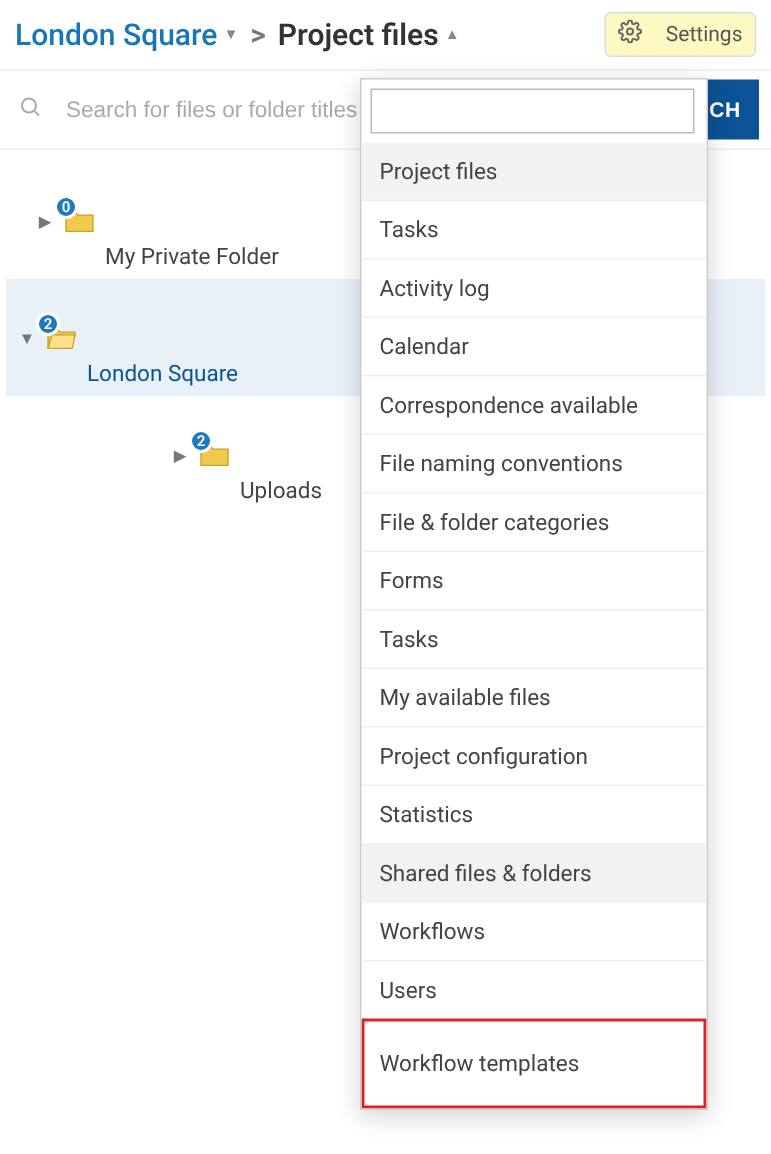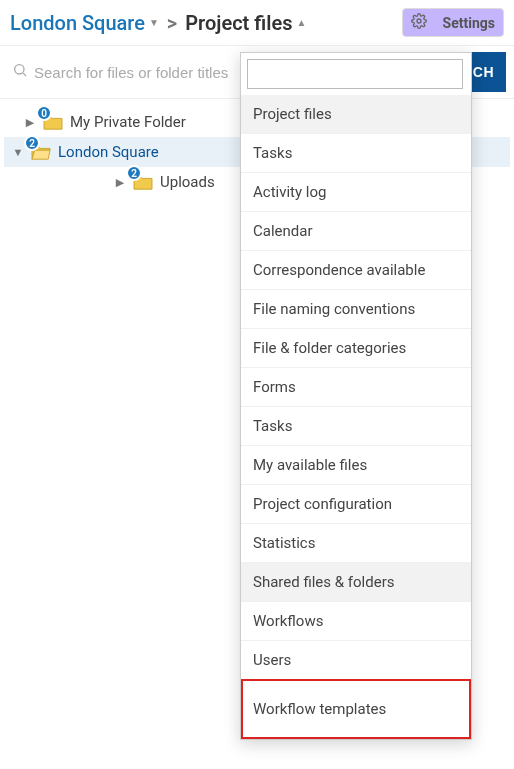"Settings" .settings-btn { background: #c4b5fd -> #fef9c3; font-weight: bold -> none }
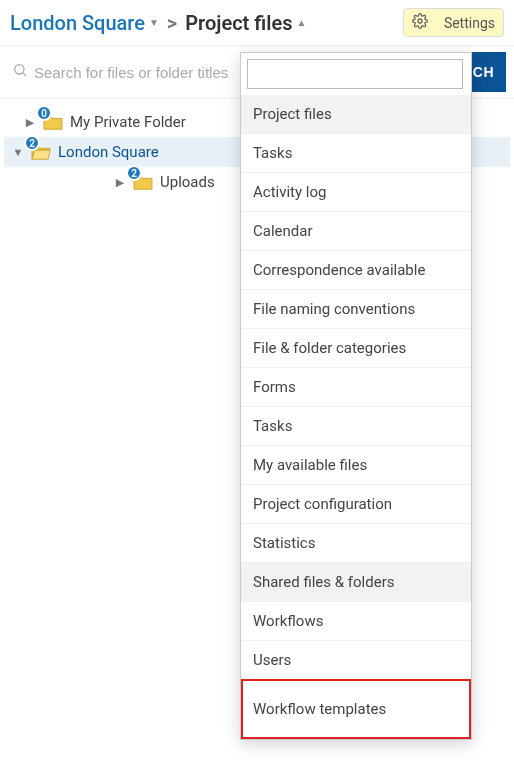"Search for files or folder" .search-box { gap: 6px -> 16px }
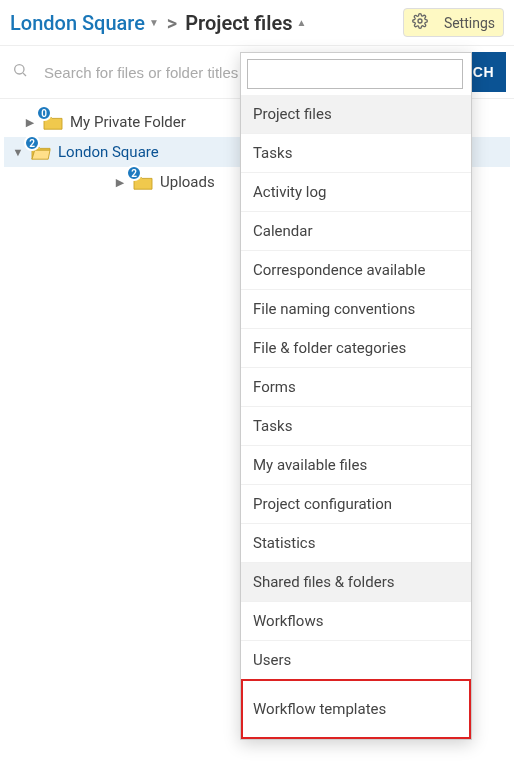"My Private Folder" .label { margin-top: none -> 48px }
